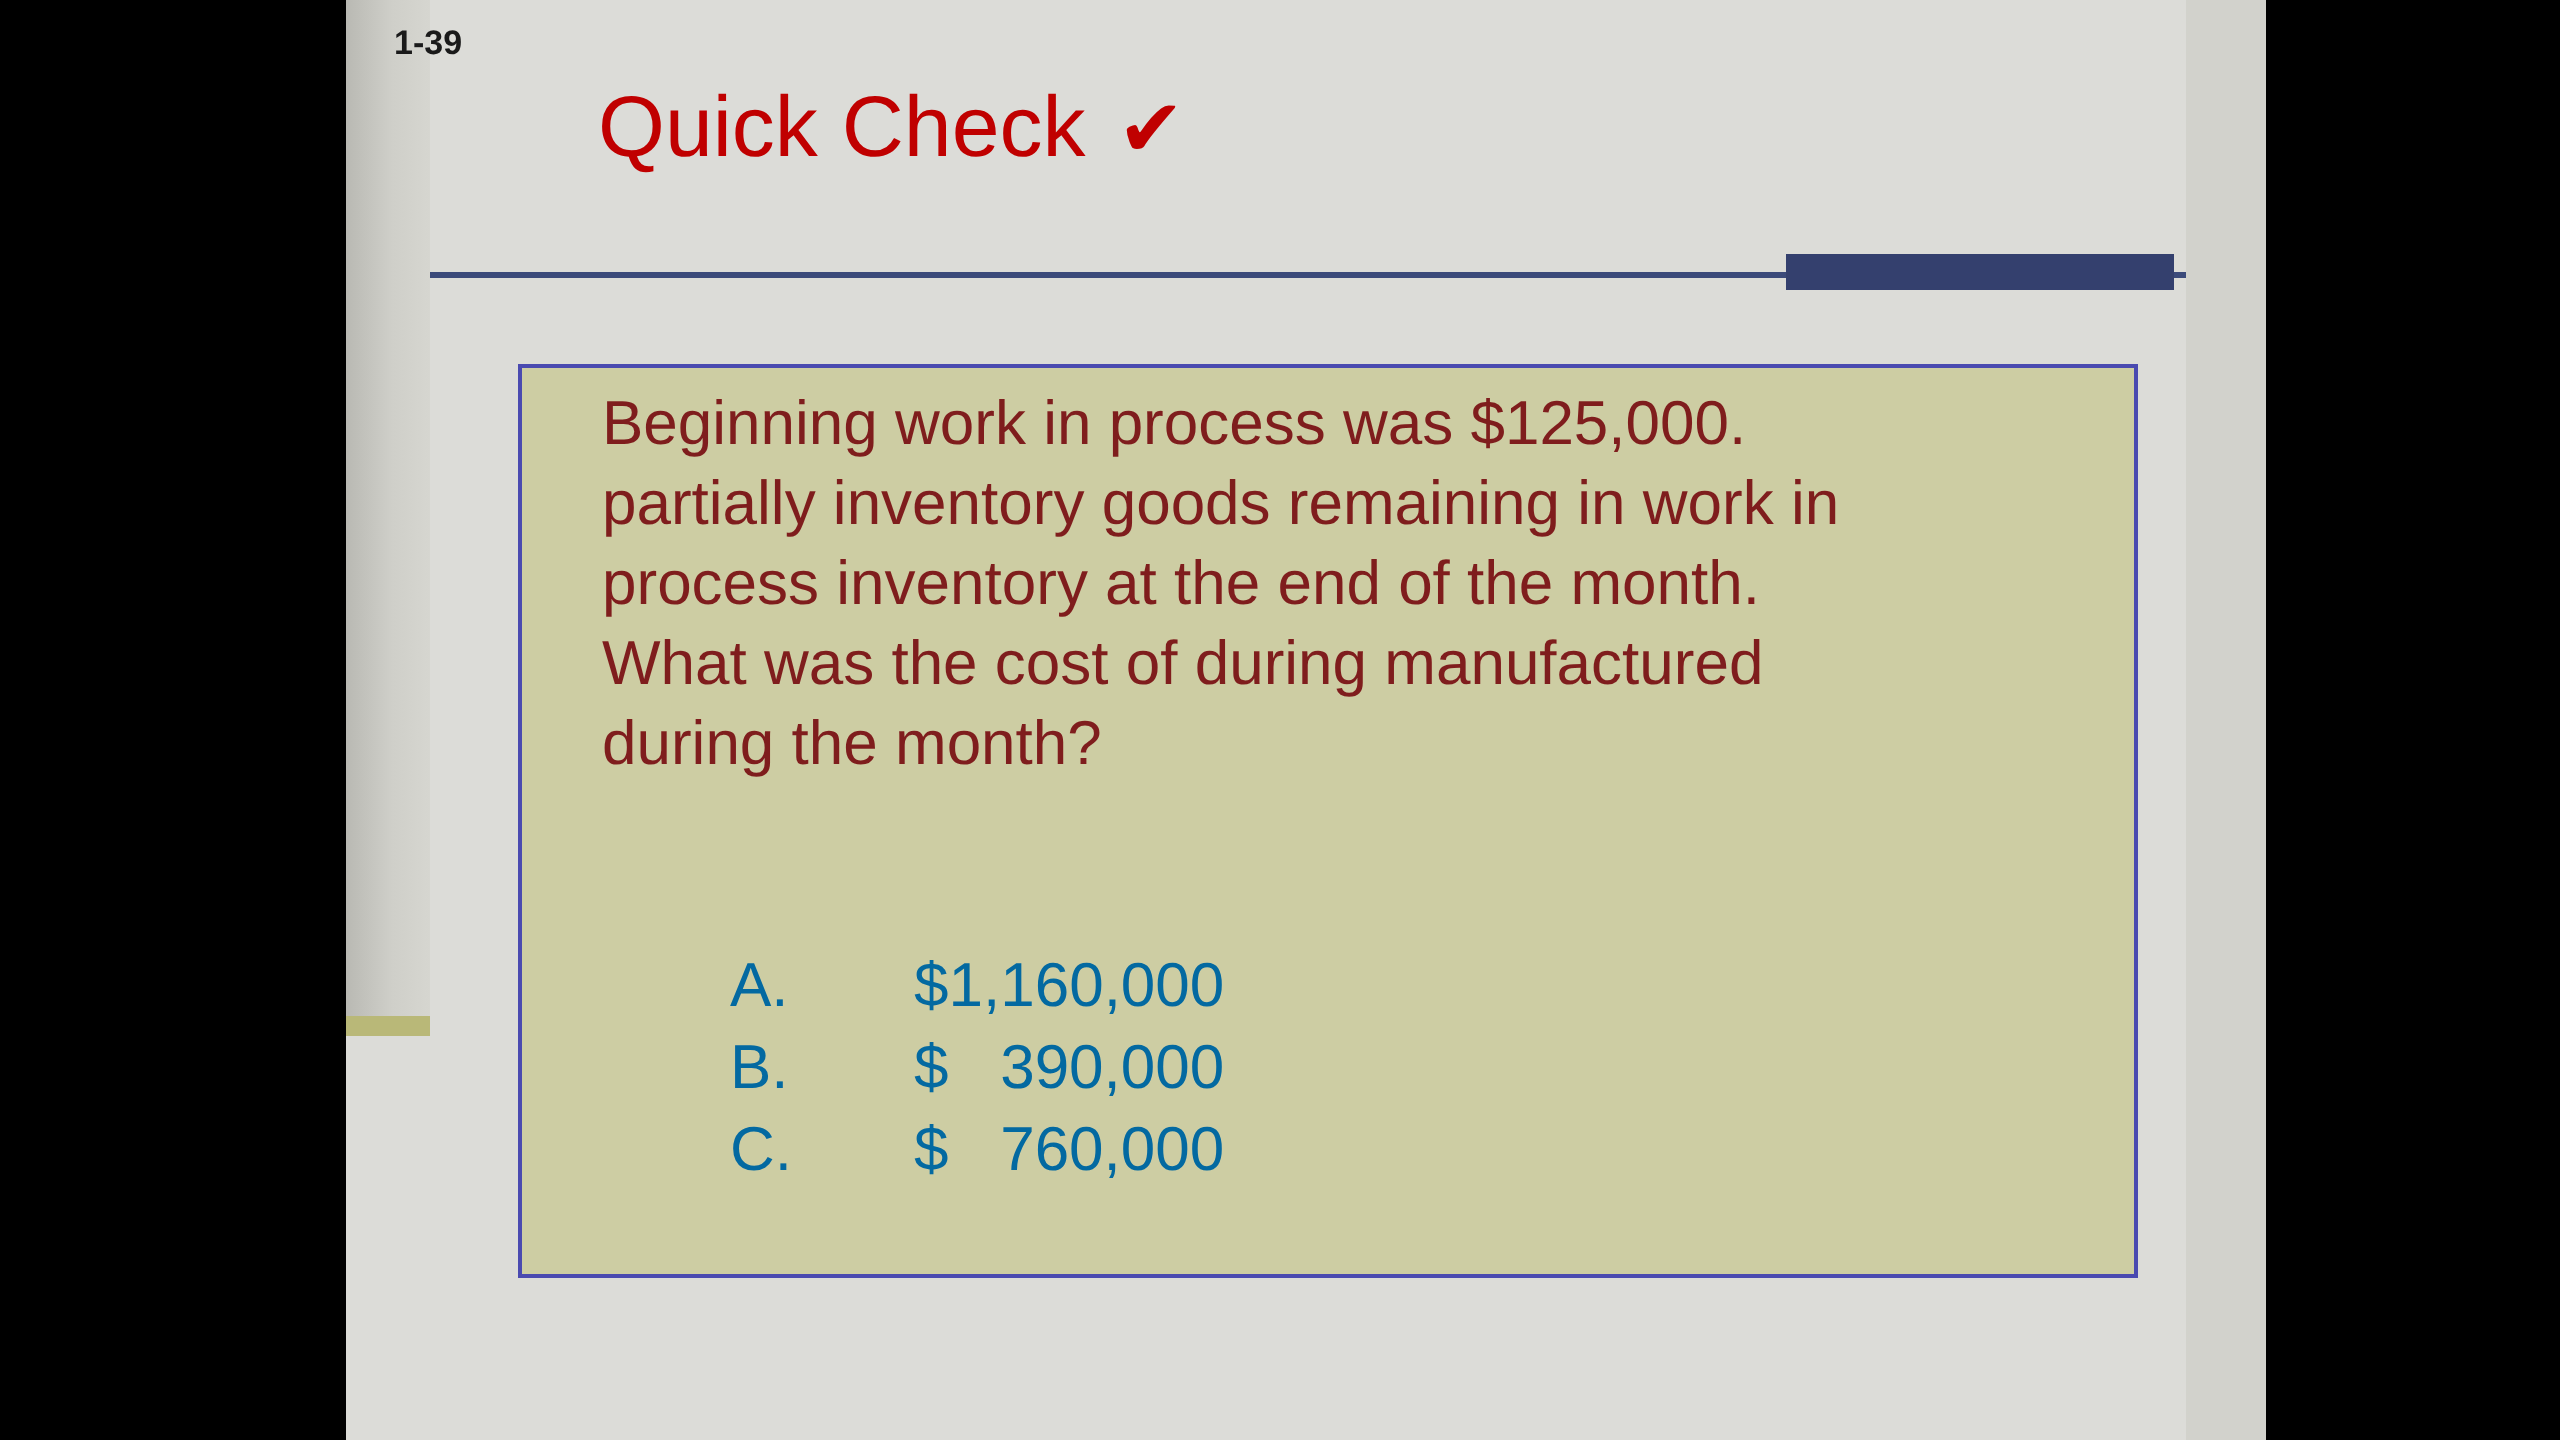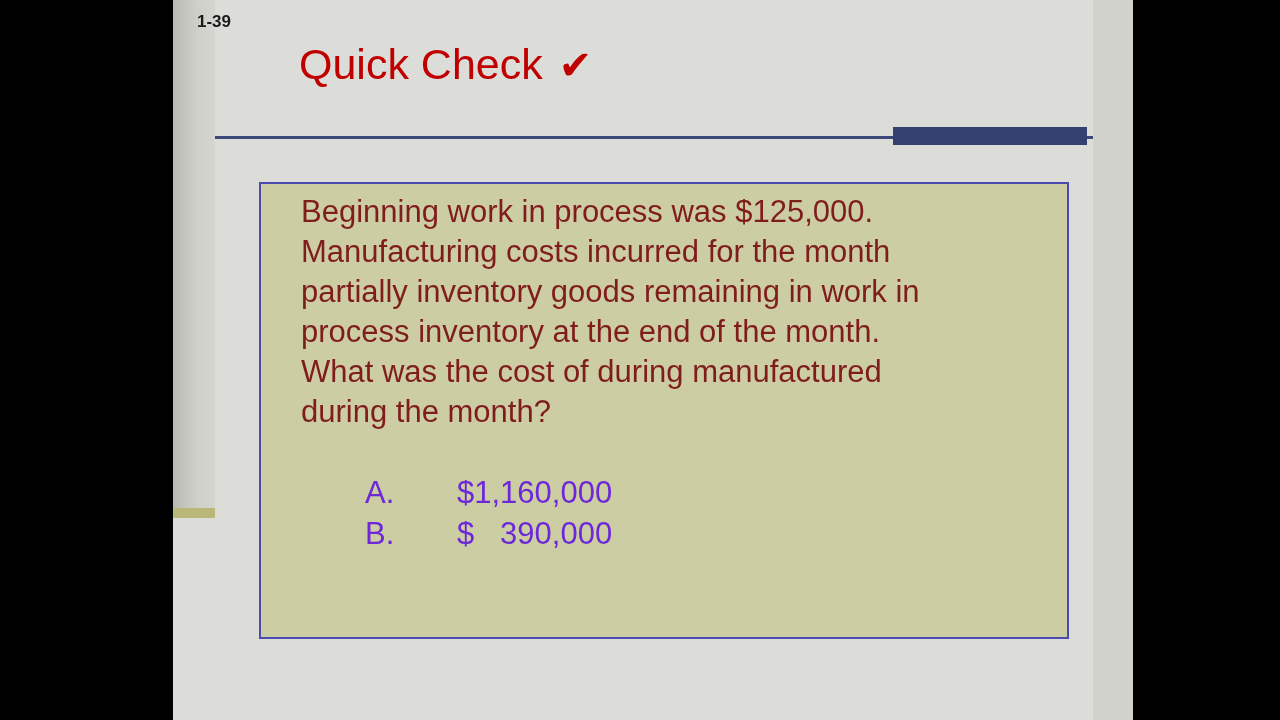"Manufacturing costs incurred for the" p { html: <p>Manufacturing costs incurred for the month</p> -> none }
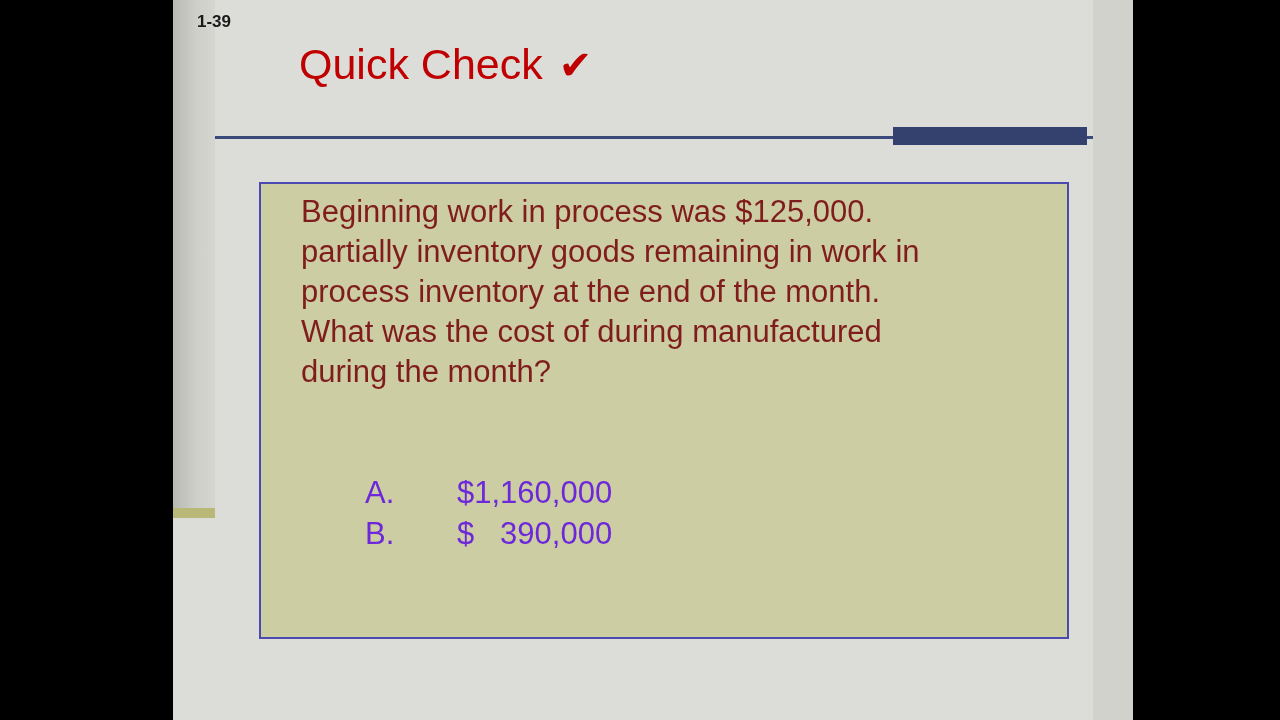"A. $1,160,000" .choices { color: #6d28d9 -> #0369a1 }
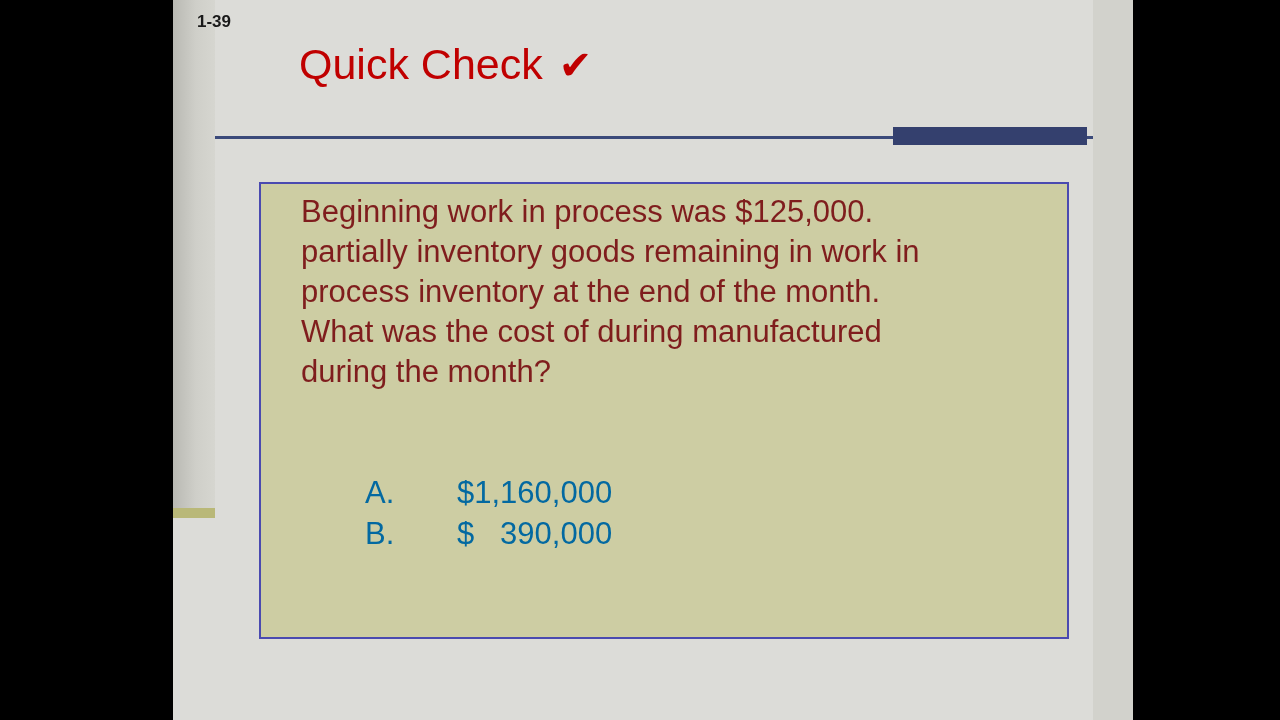"C. $ 760,000" span.choice-row { html: none -> <span><span>C.</span><span>$ 760,000</span></span> }
